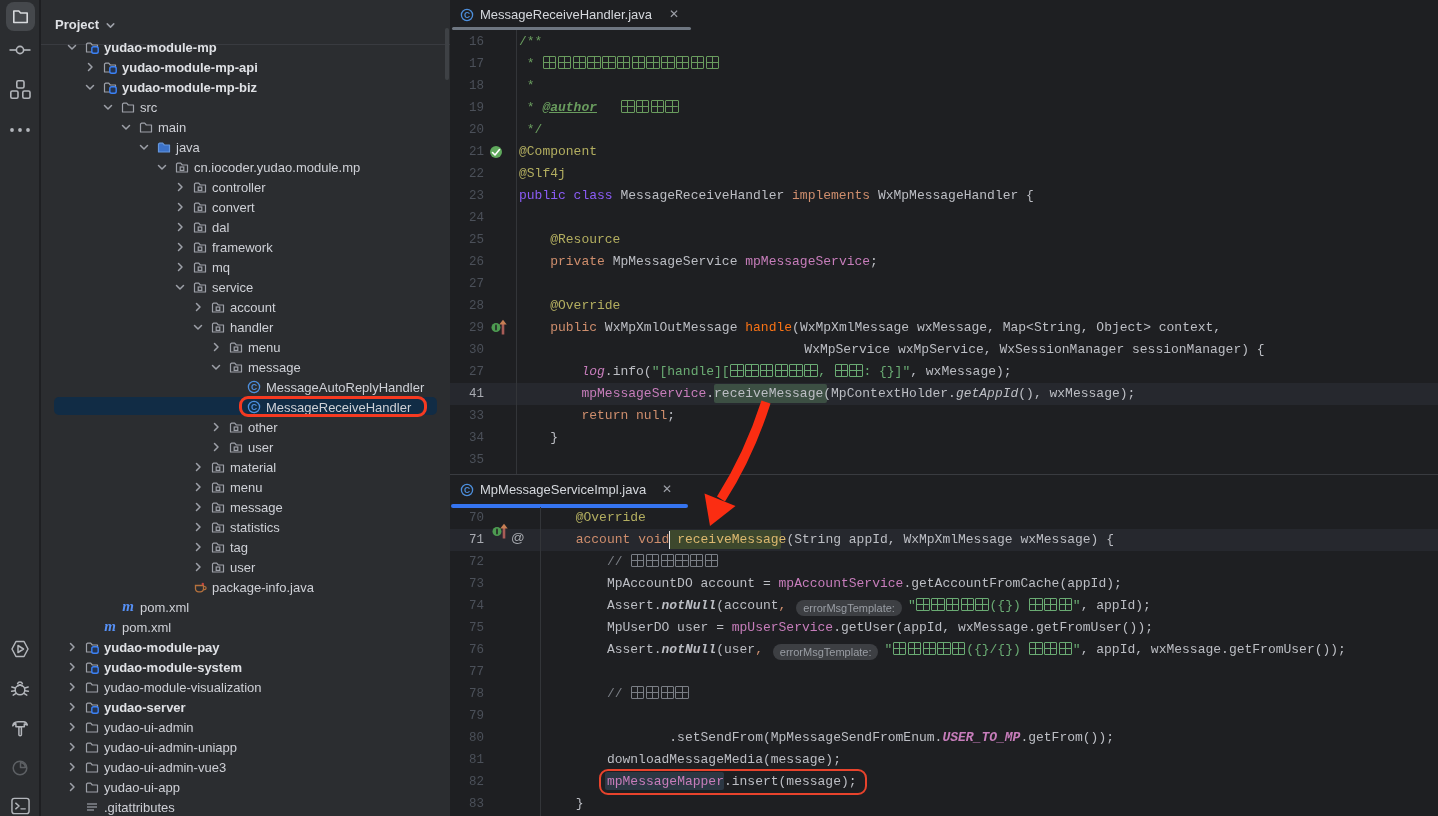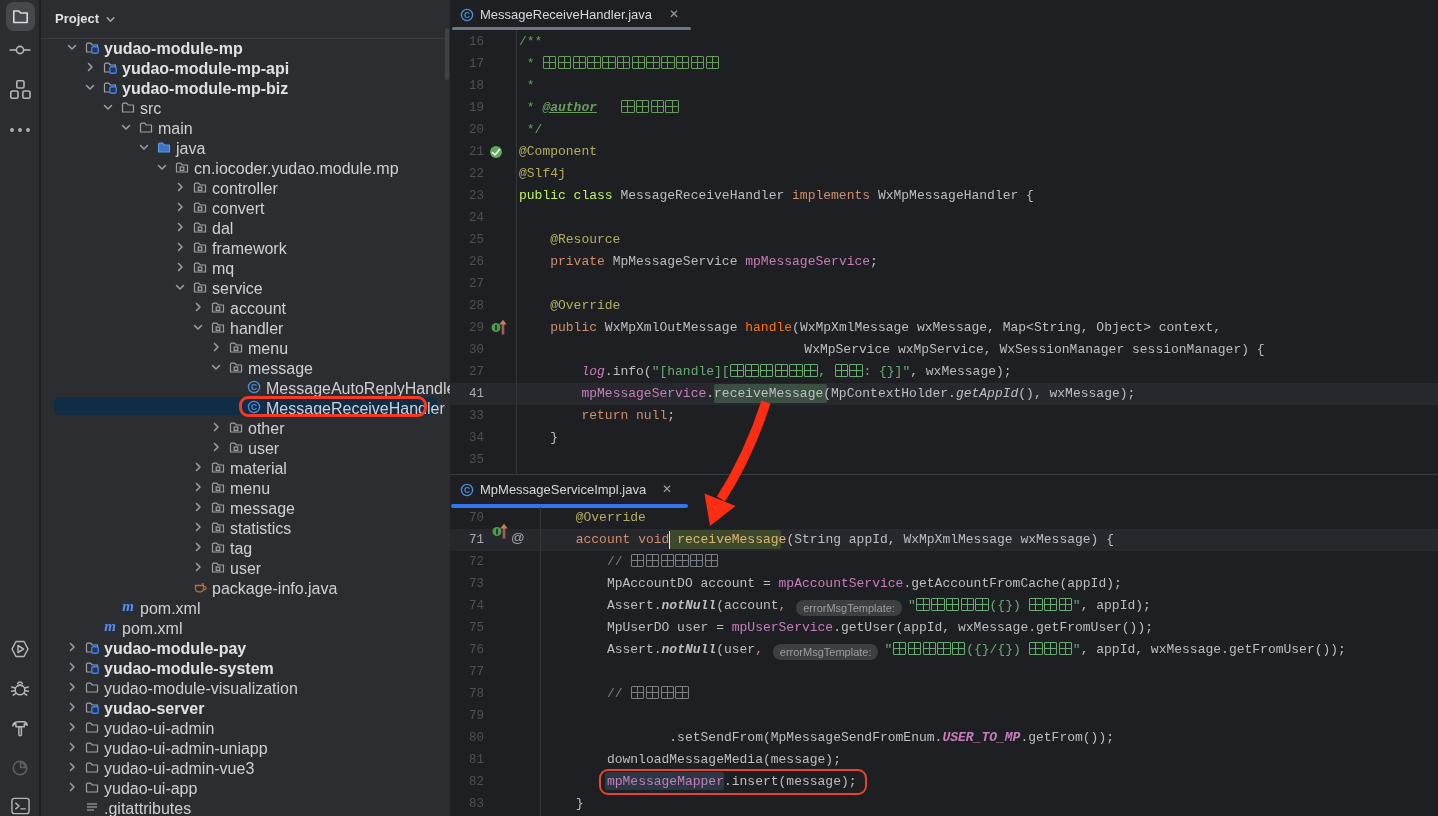"Project" #thead { top: 2px -> 8px }
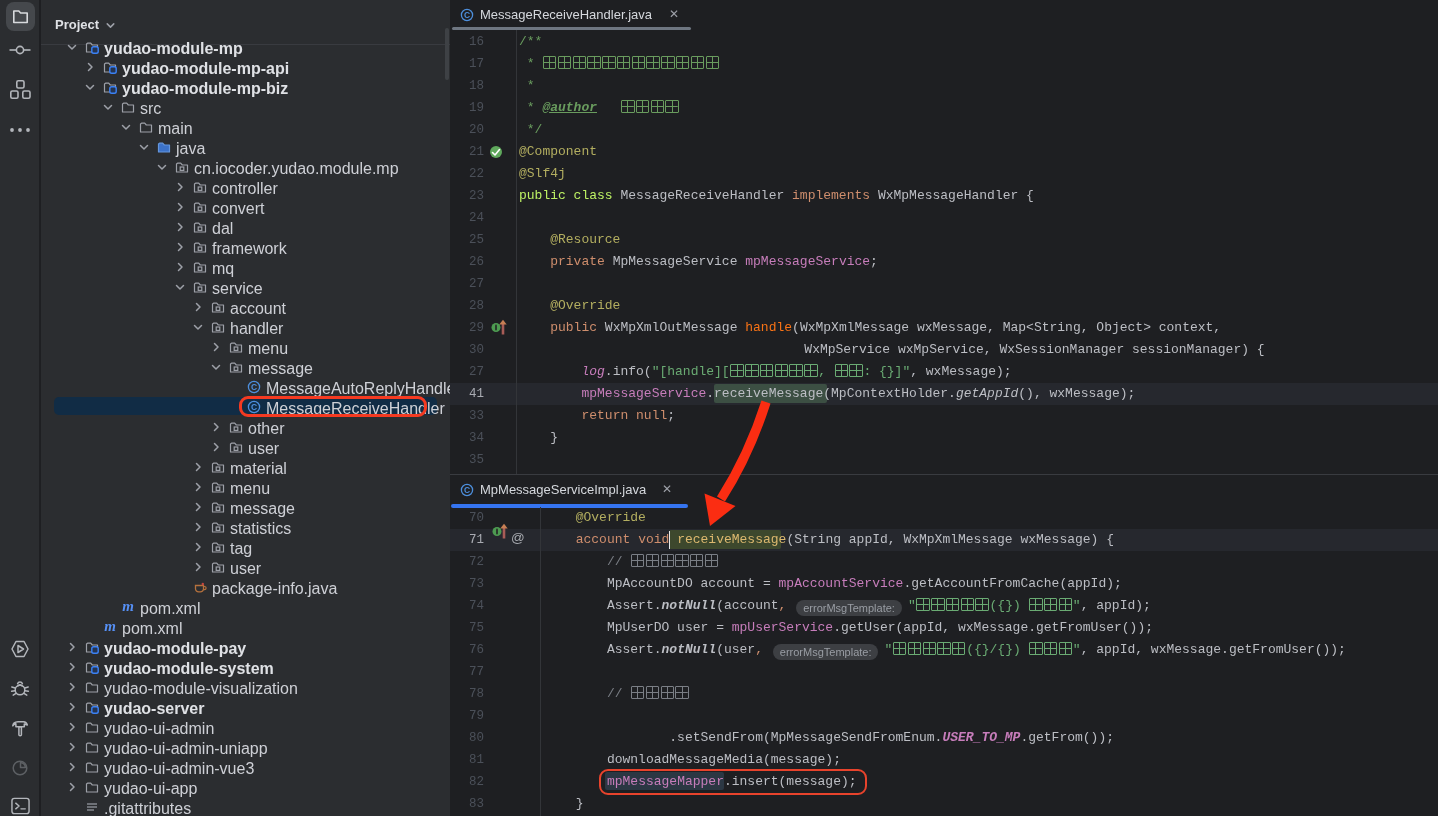"yudao-module-mp" .ttxt { font-size: 16px -> 13px }
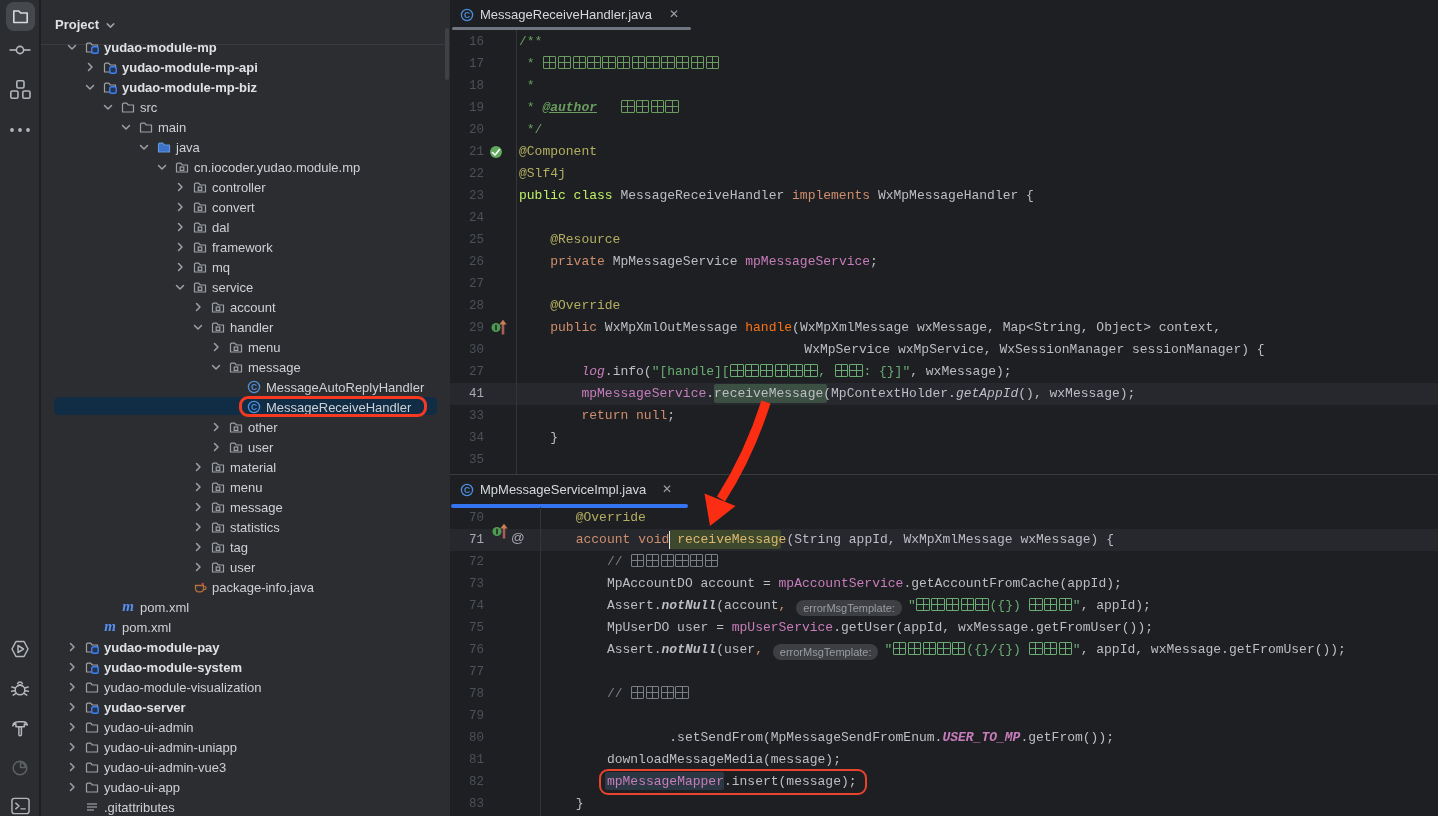"public class" span { color: #bef264 -> #8b5cf6 }
